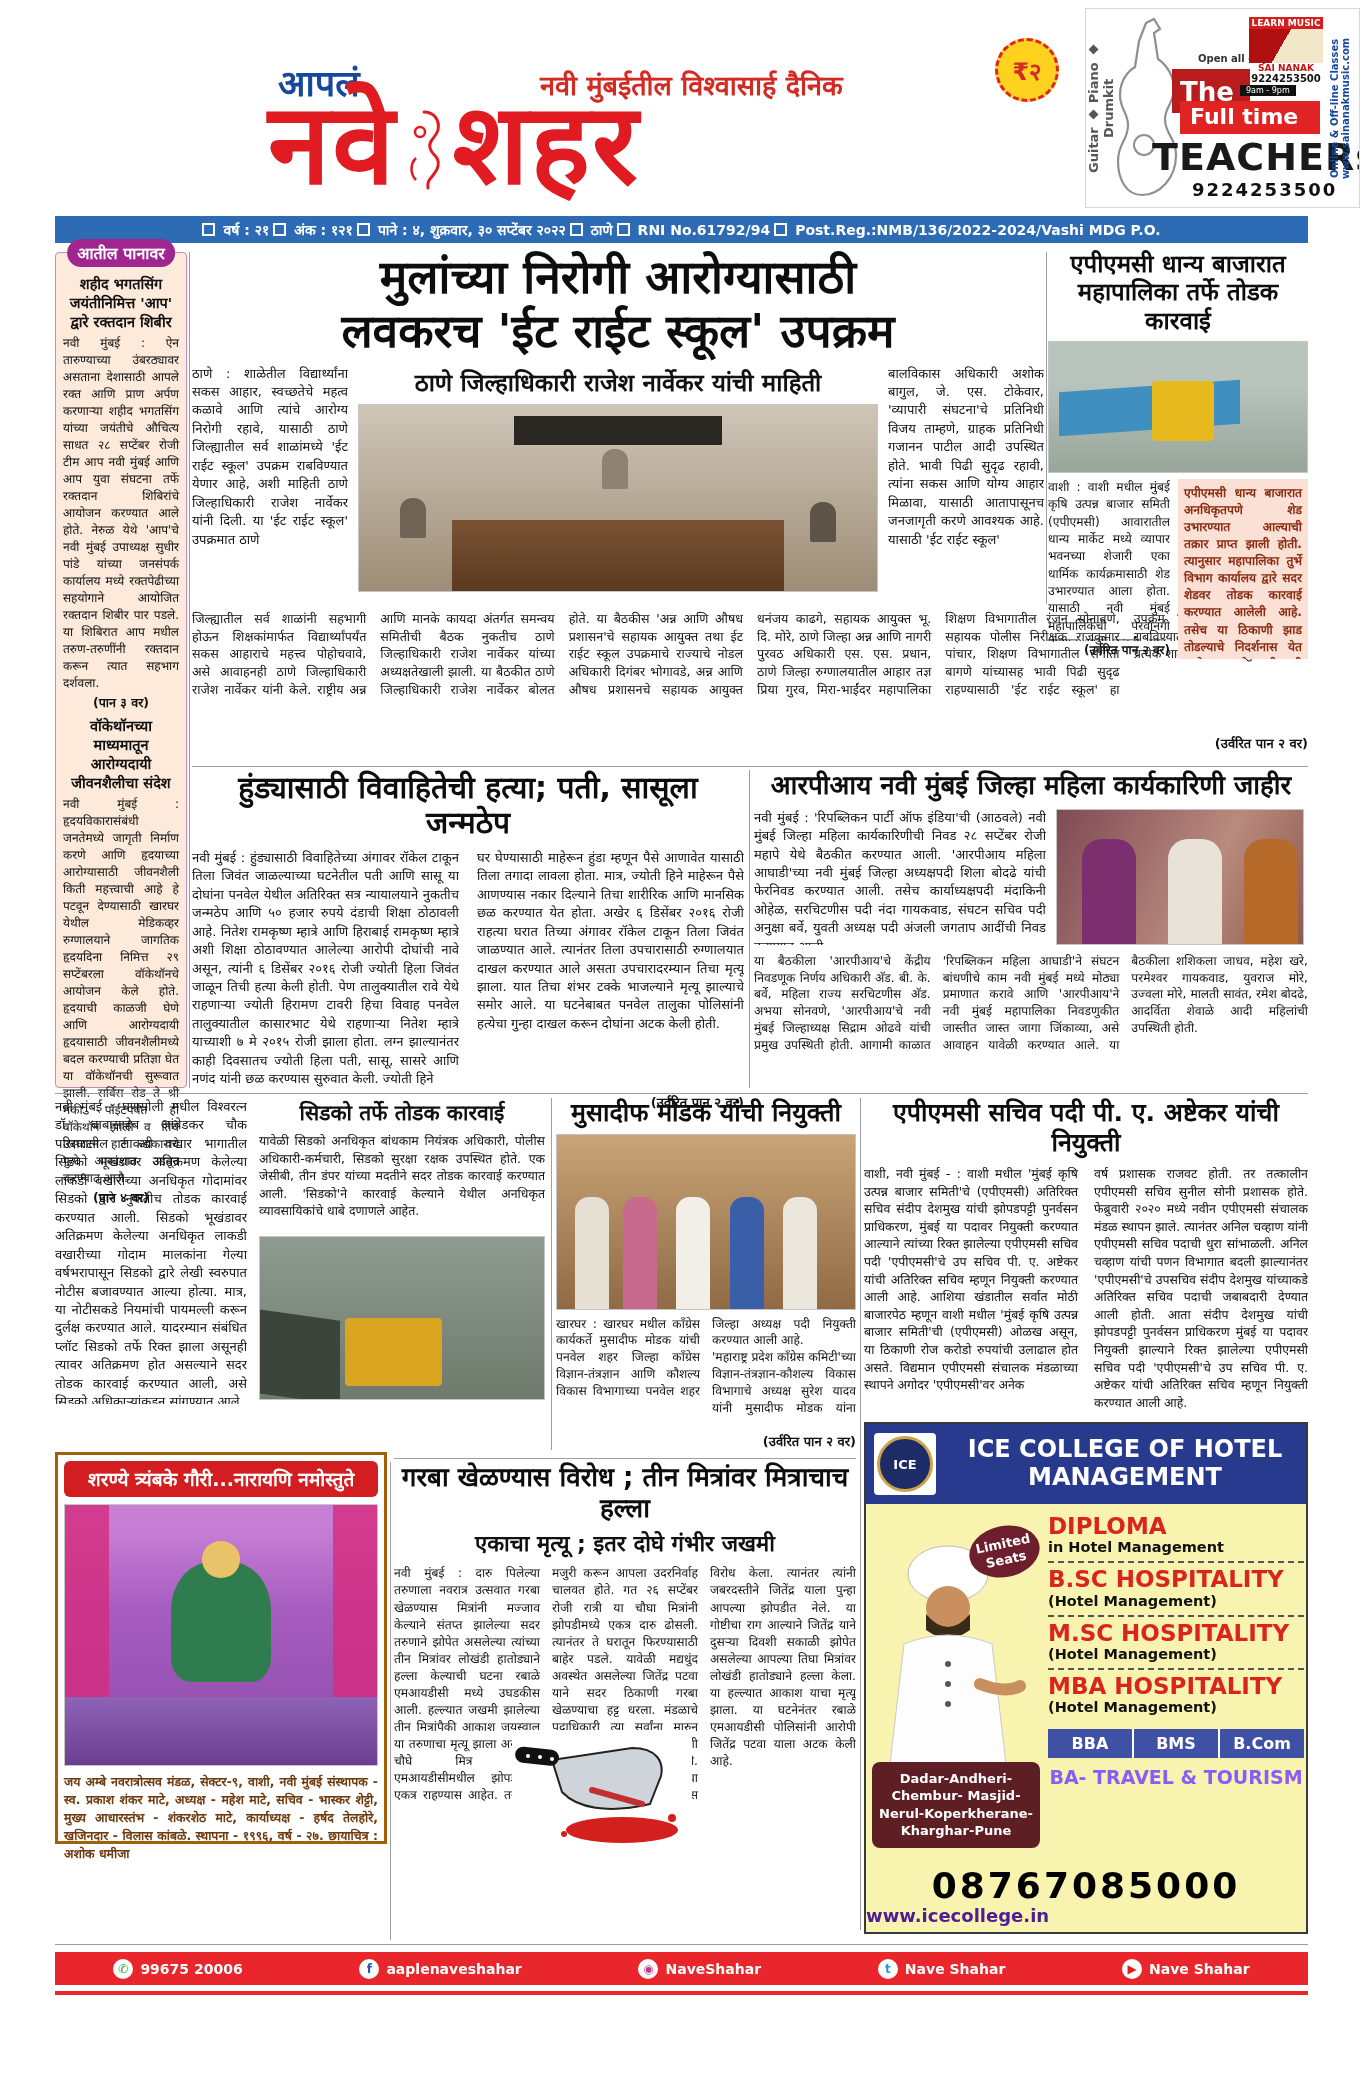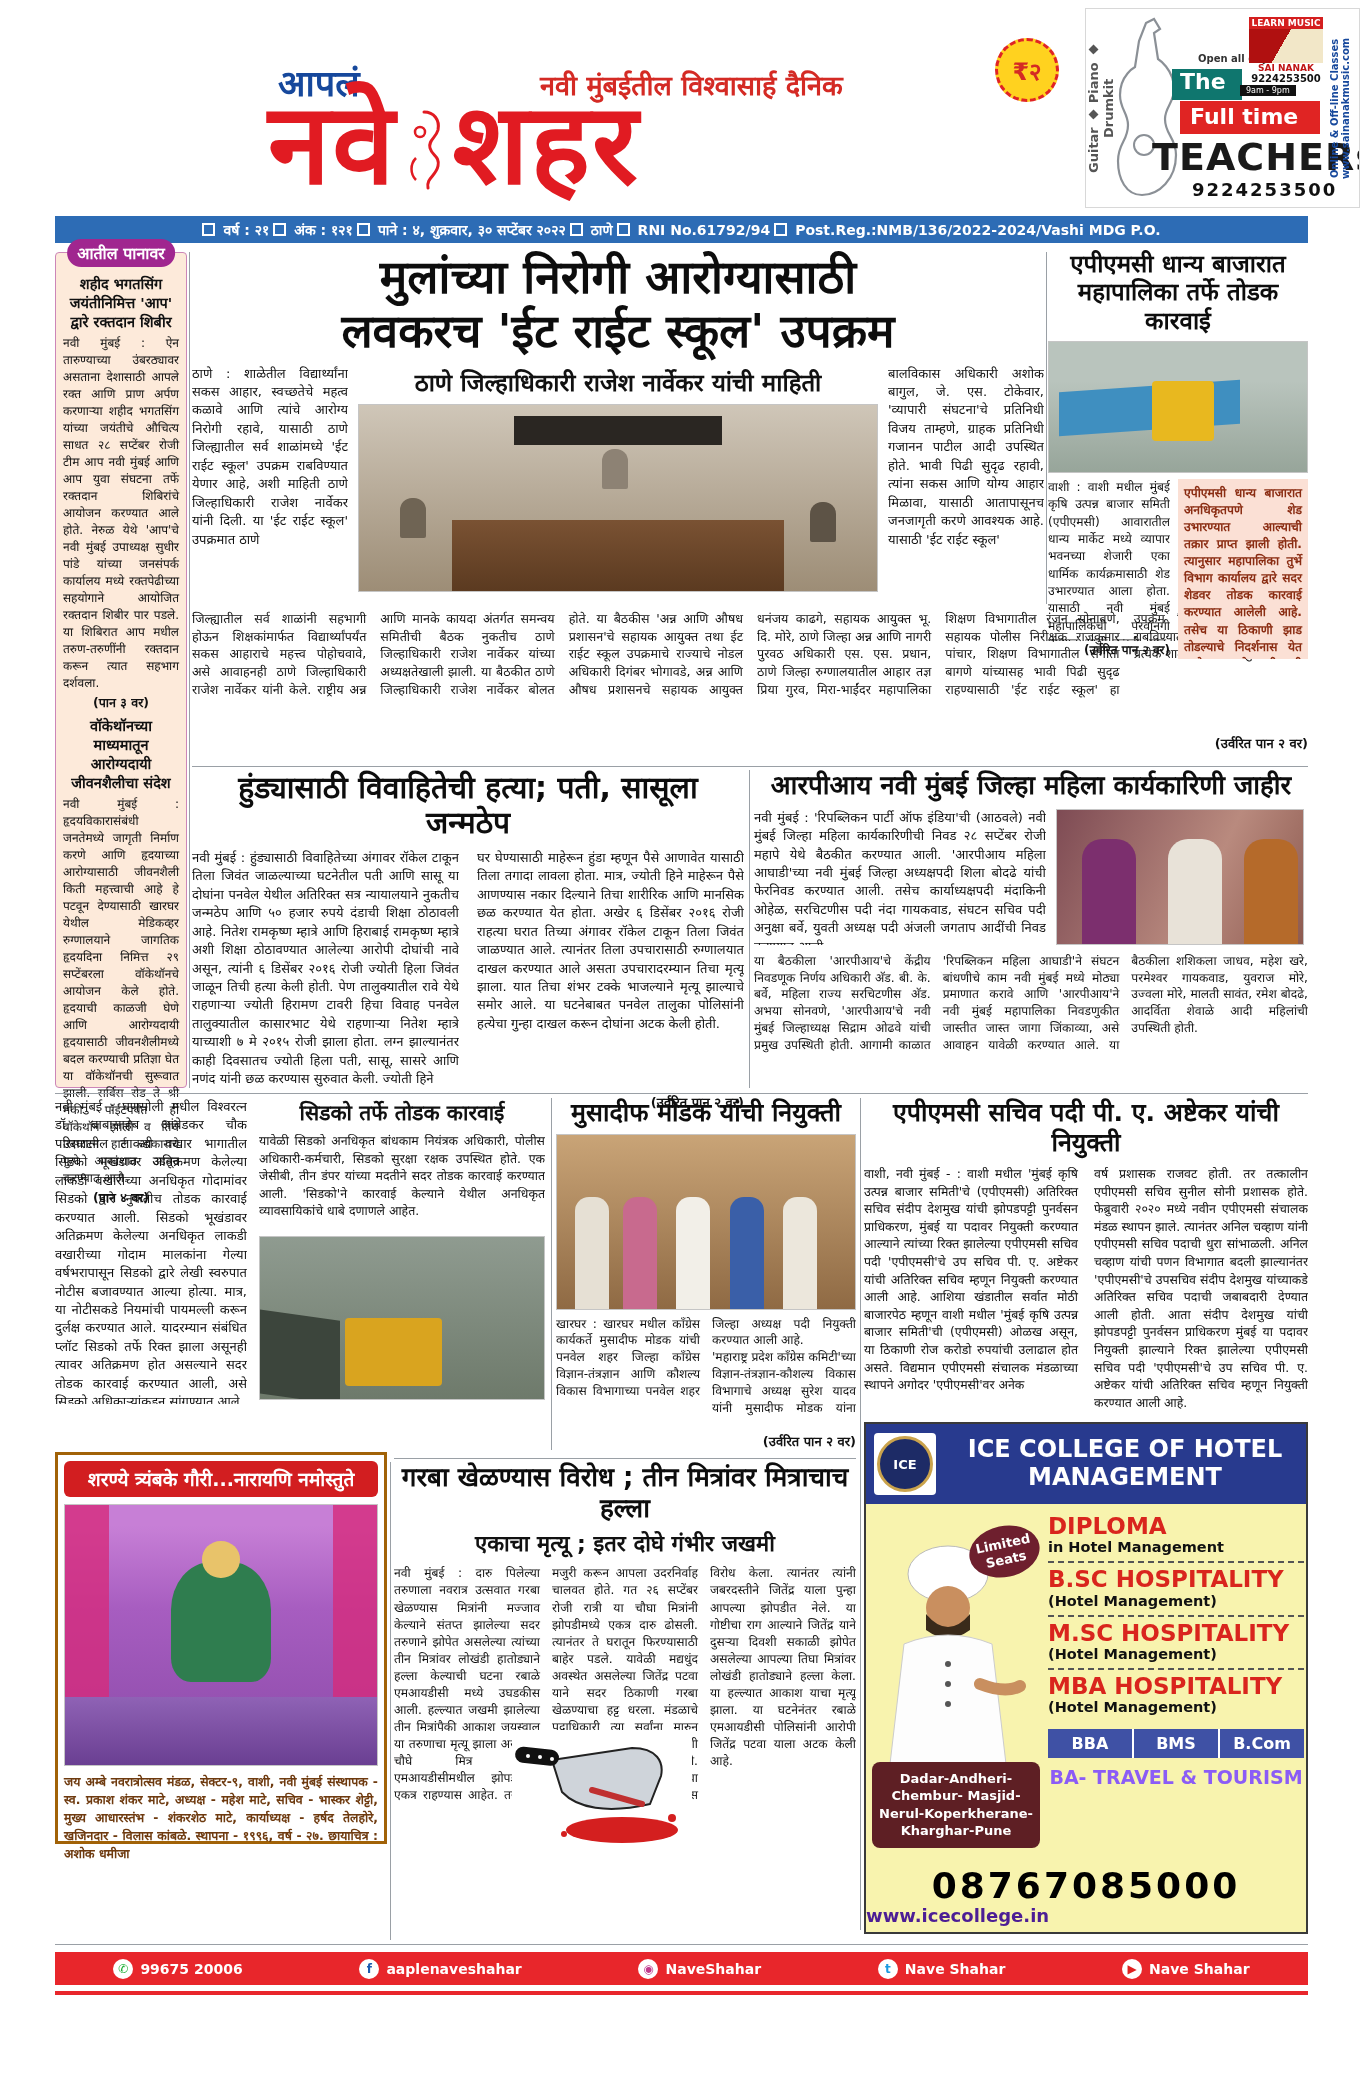"The" .ma-the { background: #0f766e -> #b91c1c; font-size: 22px -> 26px; padding: 0 16px 6px 8px -> 8px 16px 6px 8px }
